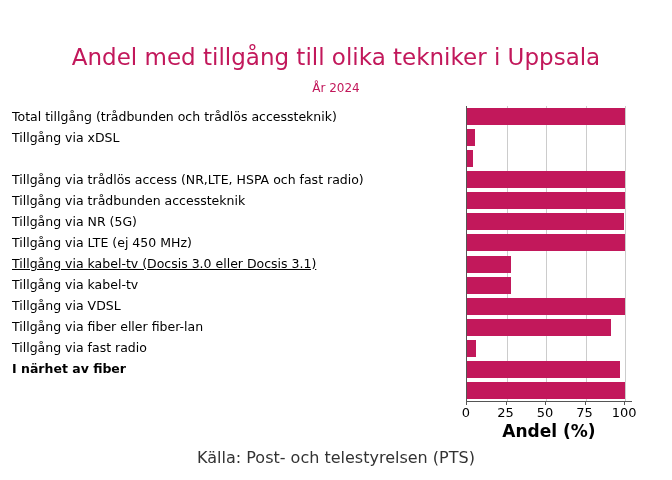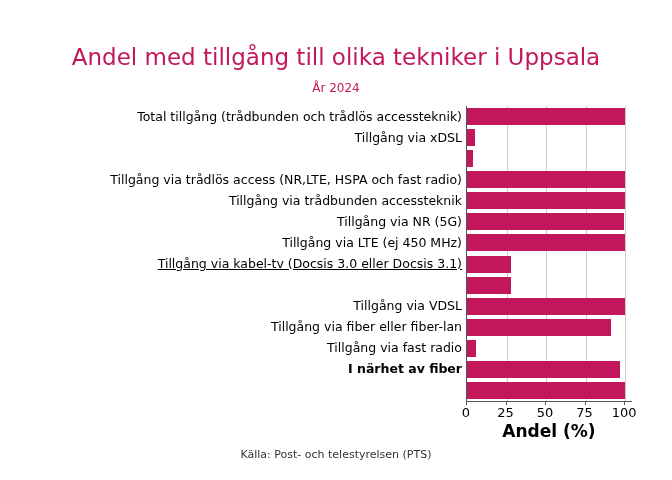"Total tillgång (trådbunden och trådlös" .lbl { text-align: right -> none }
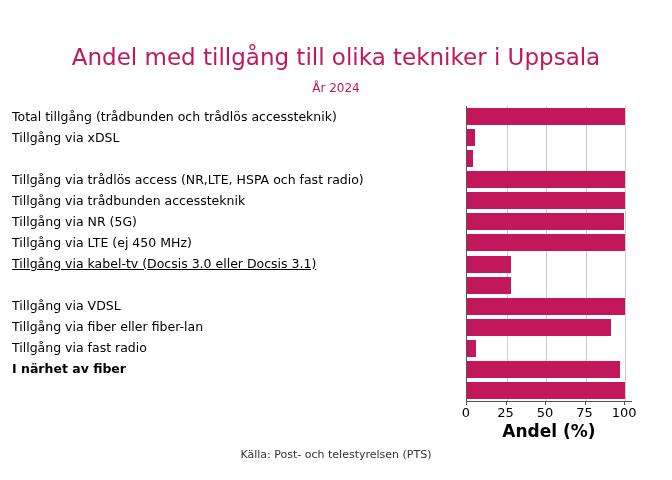"Tillgång via kabel-tv" div.lbl { html: none -> <div>Tillgång via kabel-tv</div> }
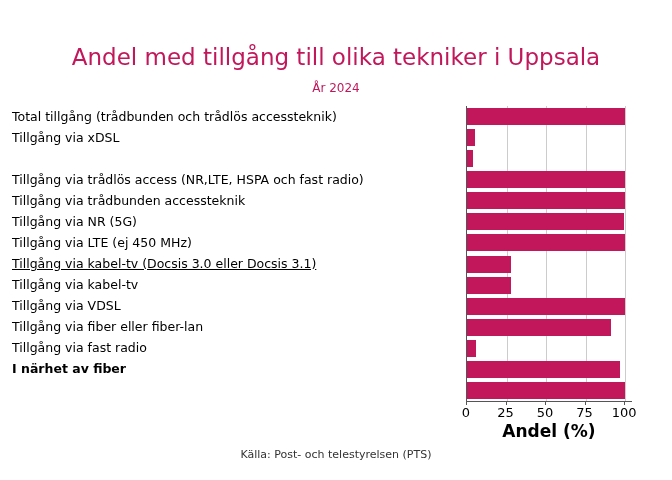"Källa: Post- och telestyrelsen (PTS)" .source { font-size: 11px -> 16px }
